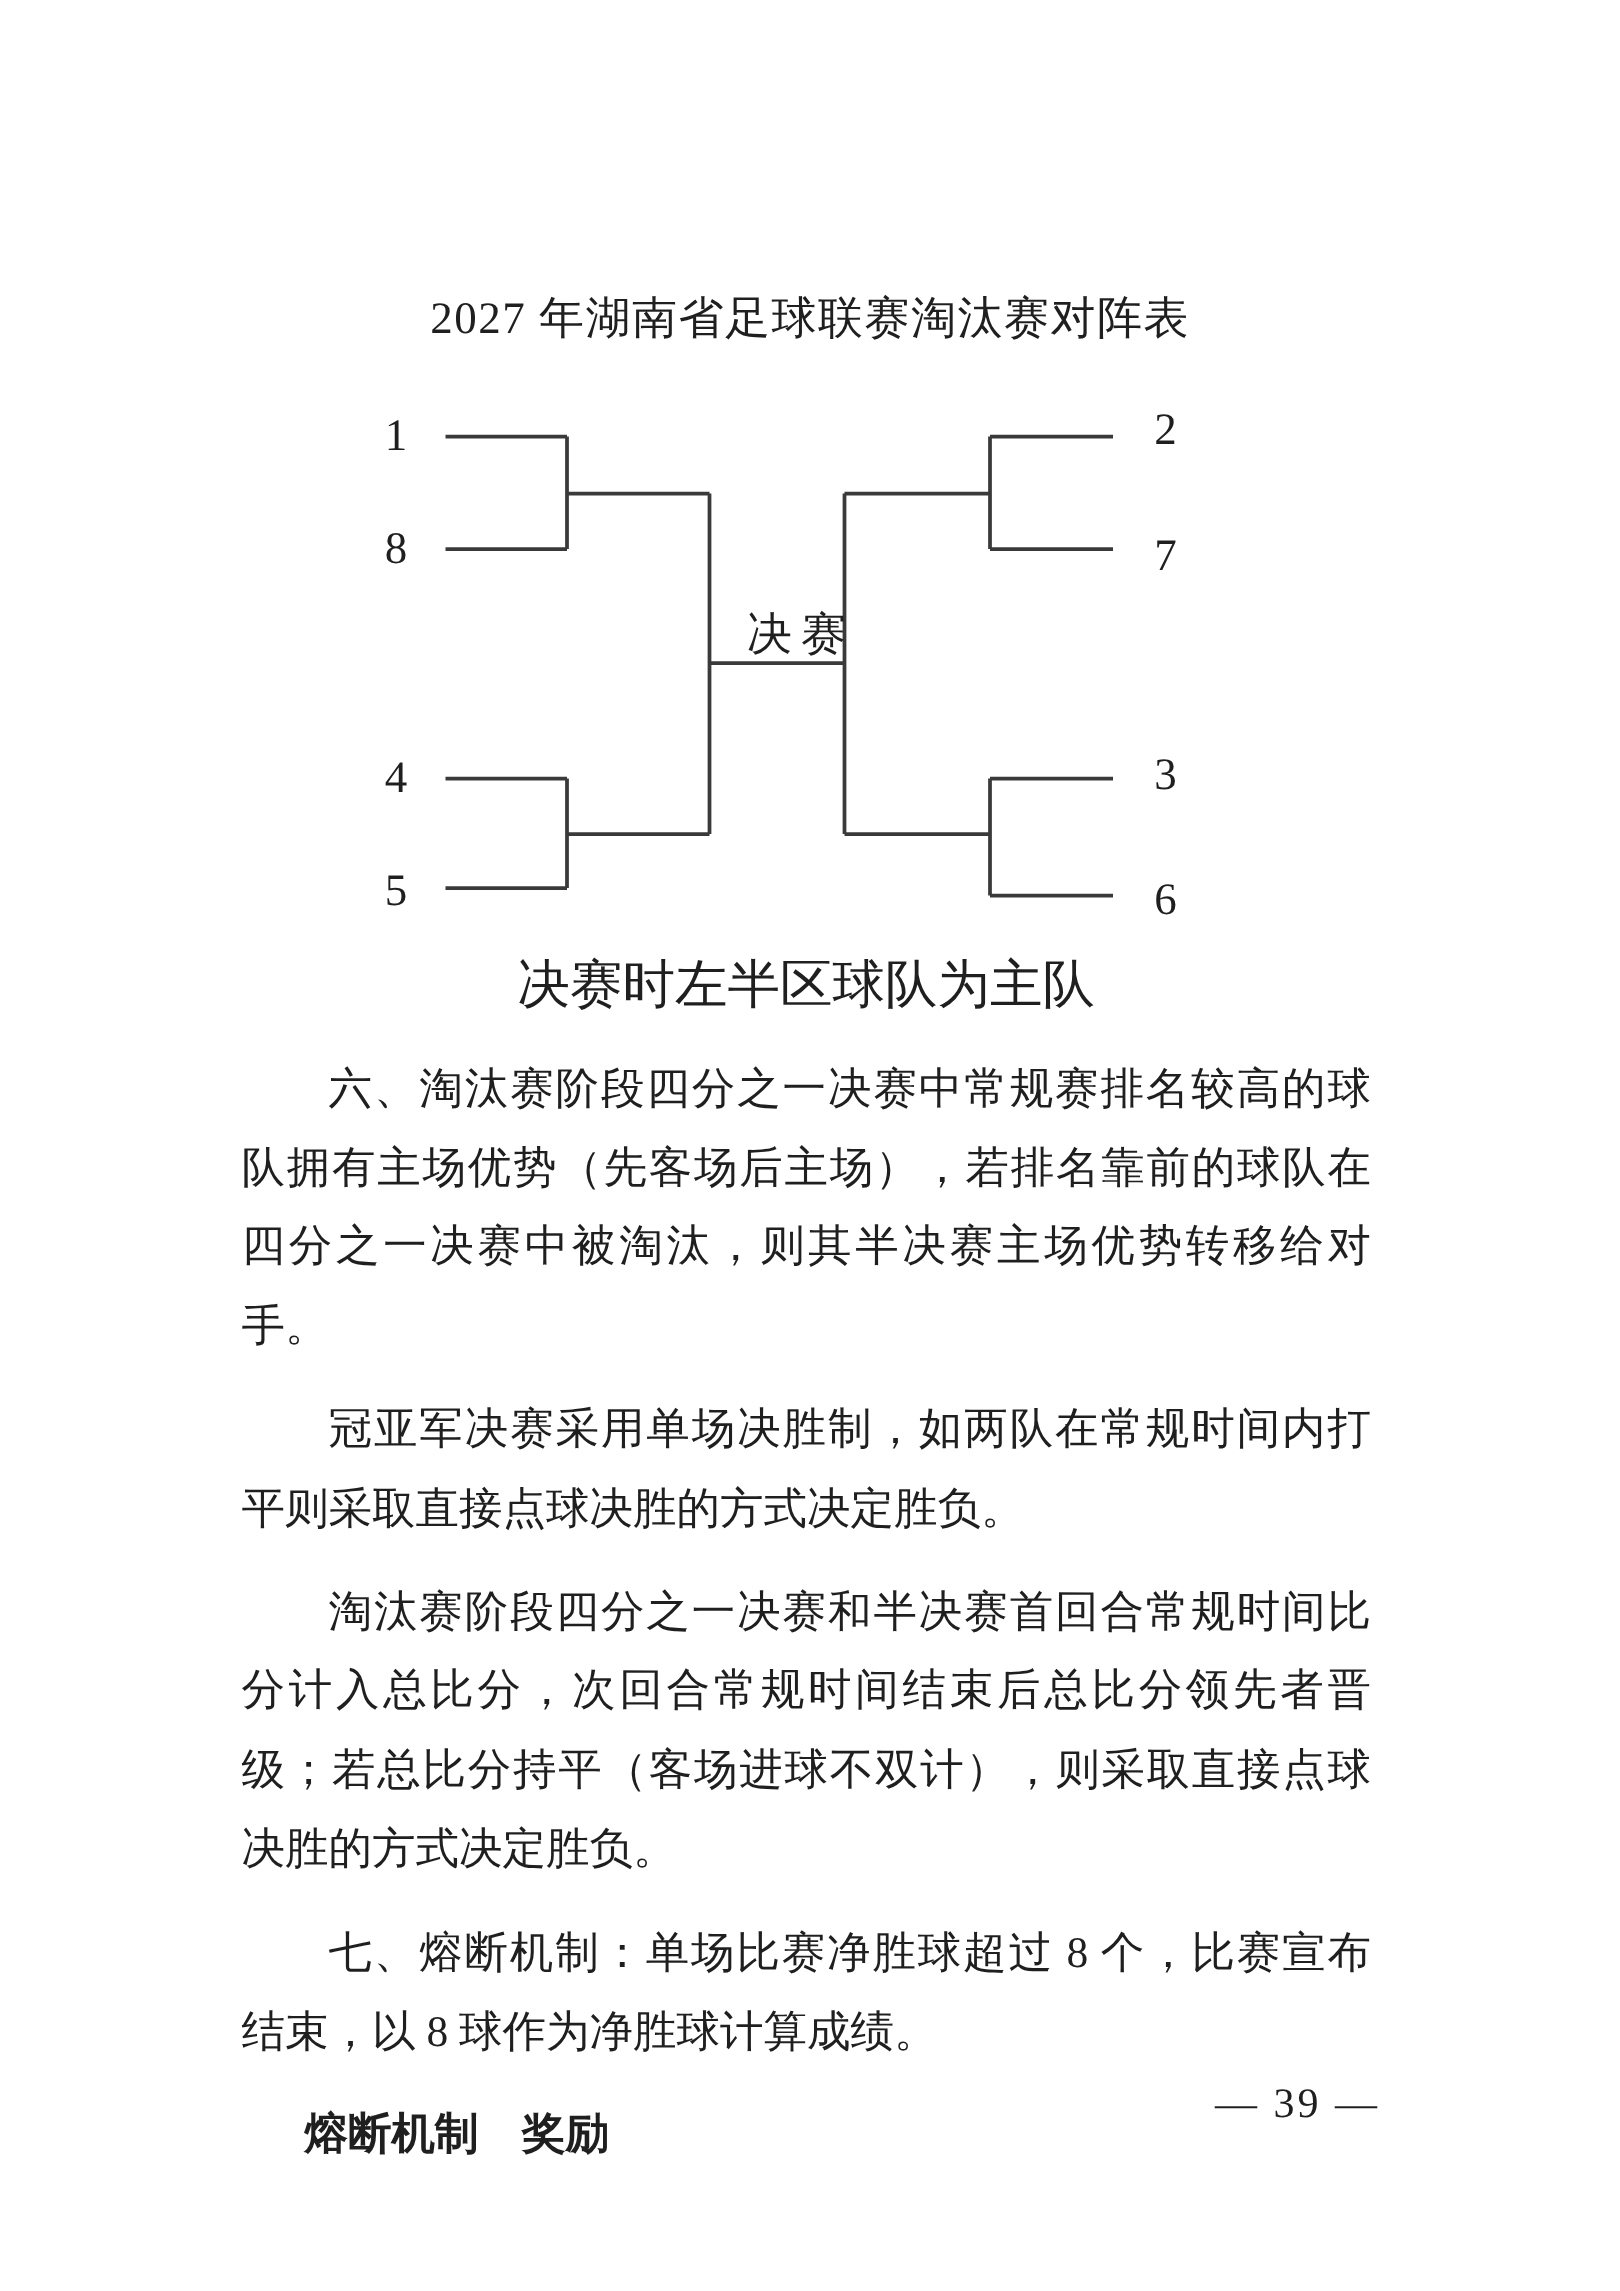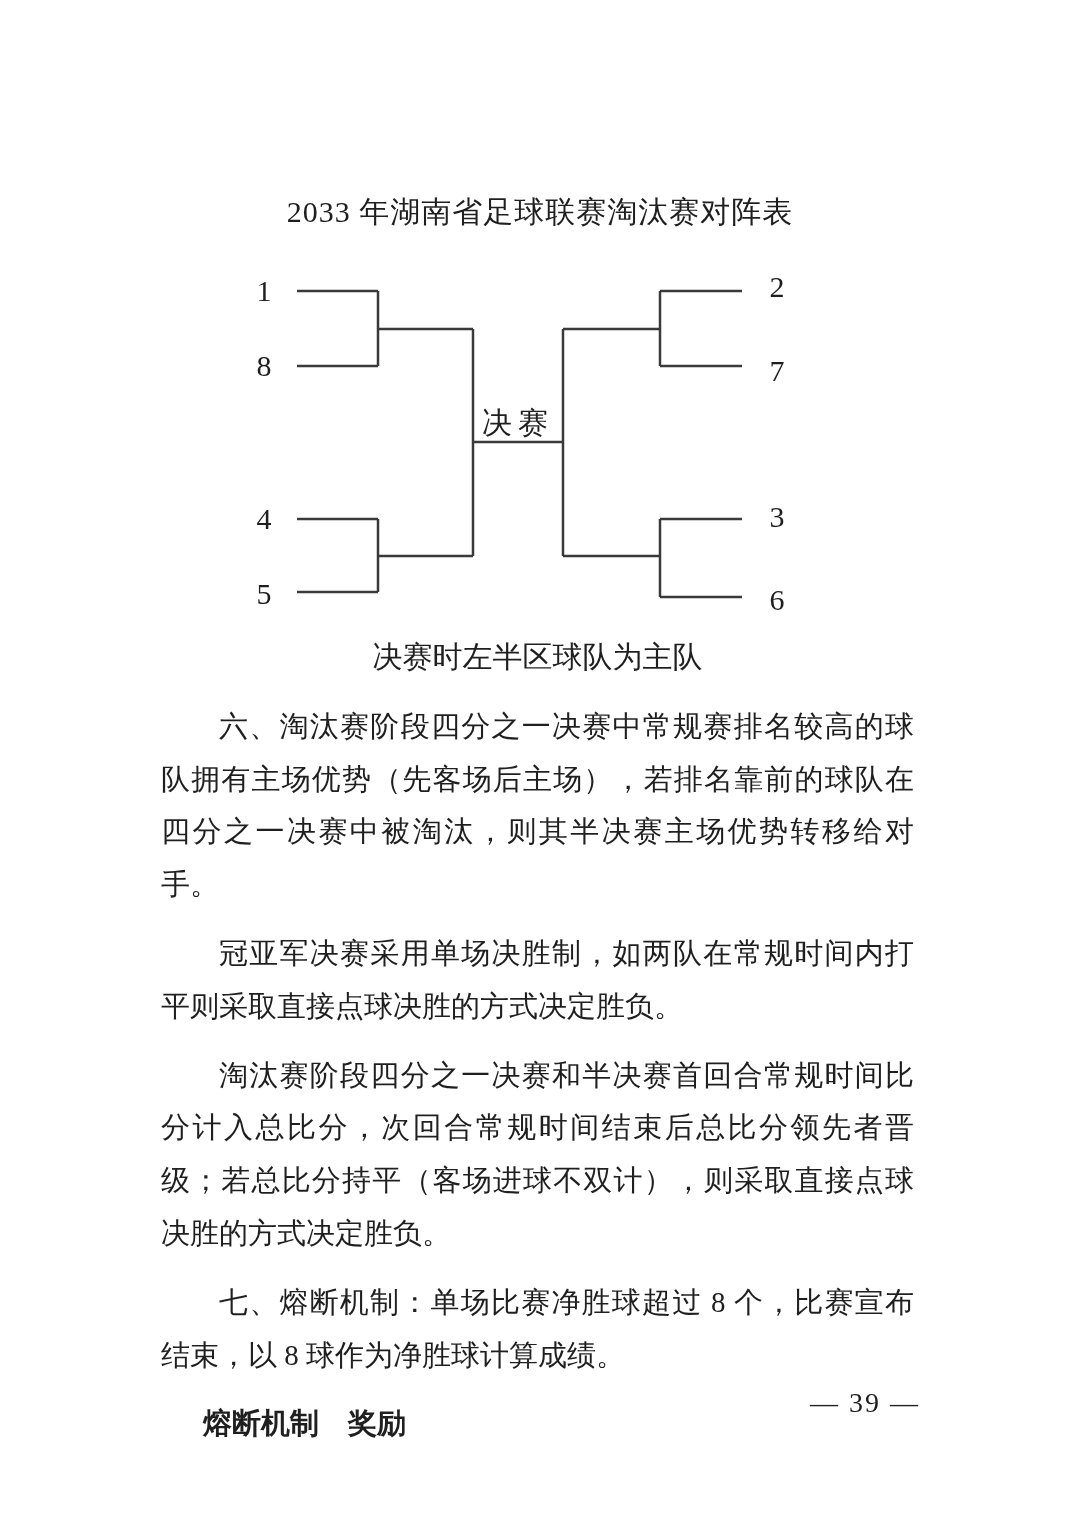"2033 年湖南省足球联赛淘汰赛对阵表" div.title { text: 2033 -> 2027 }
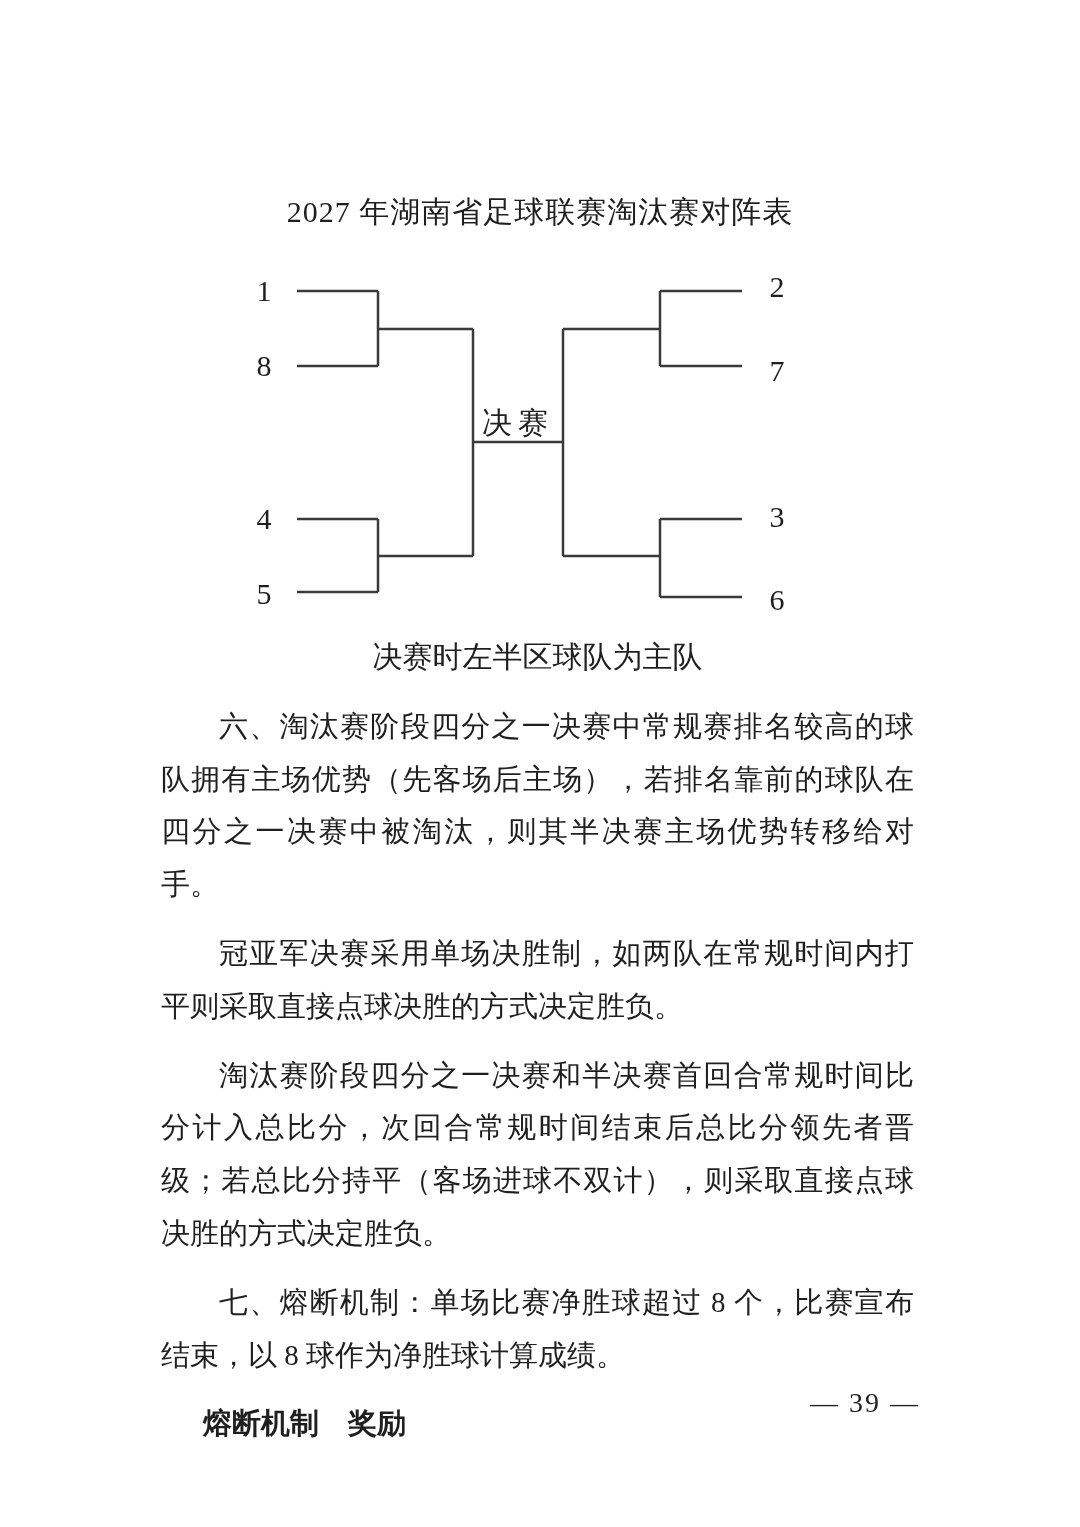"决赛" .final-label { left: 278px -> 294px }
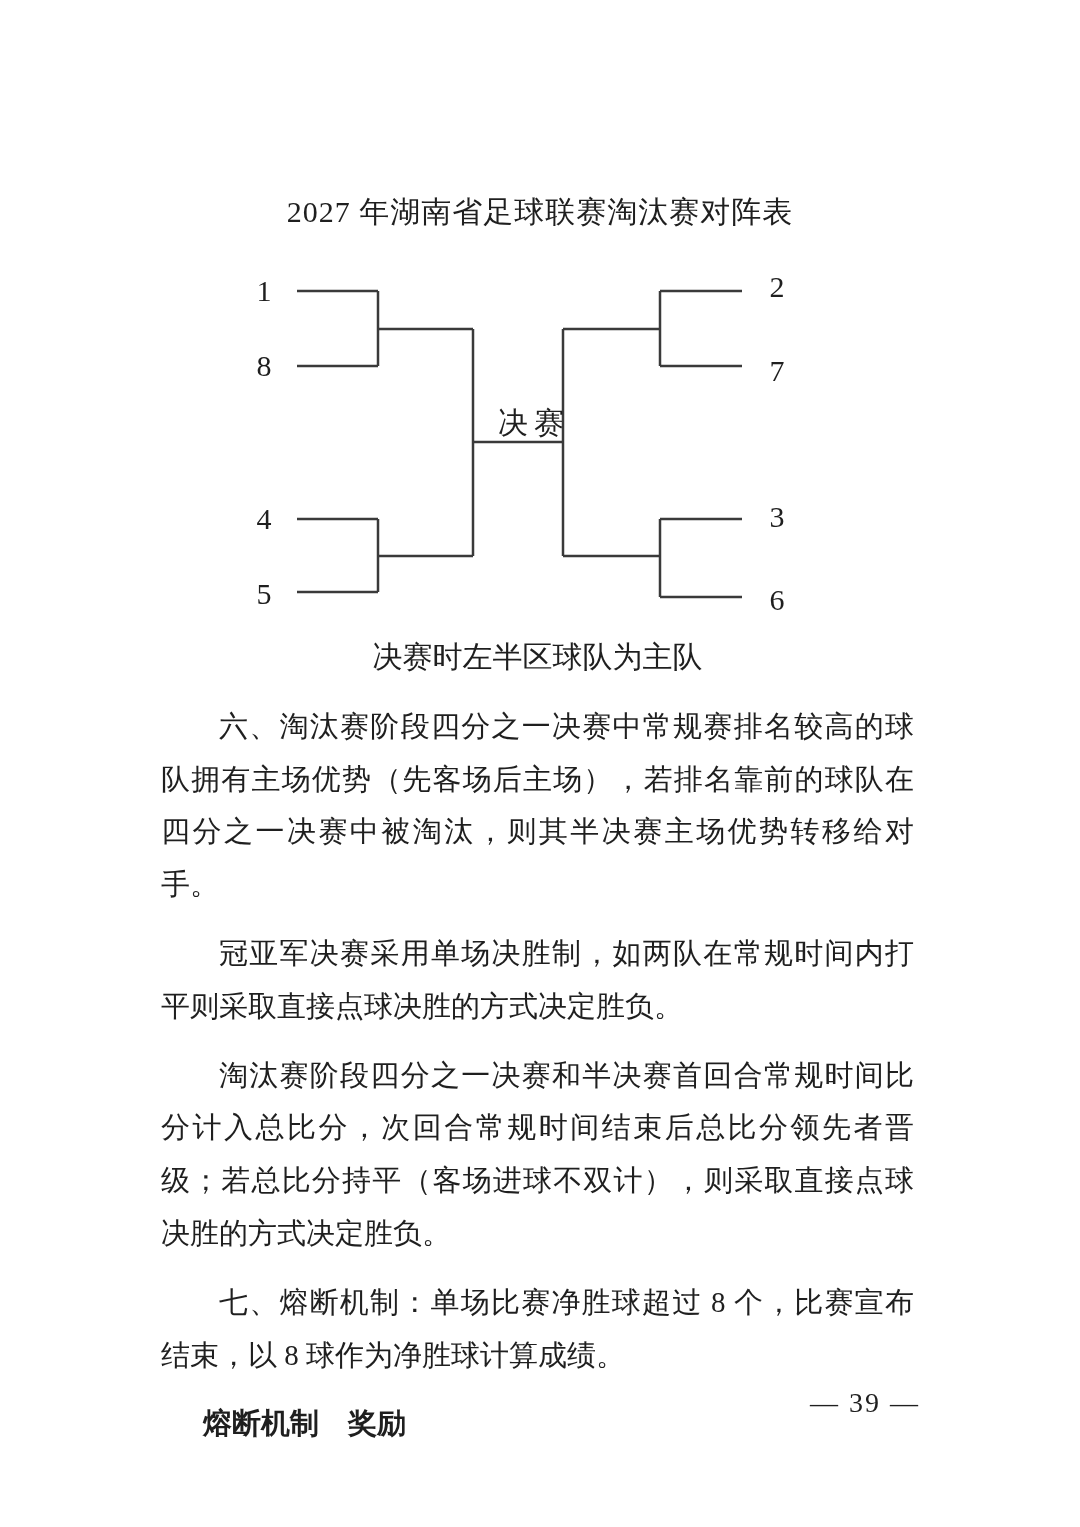"决赛时左半区球队为主队" .caption { font-size: 30px -> 35px }
